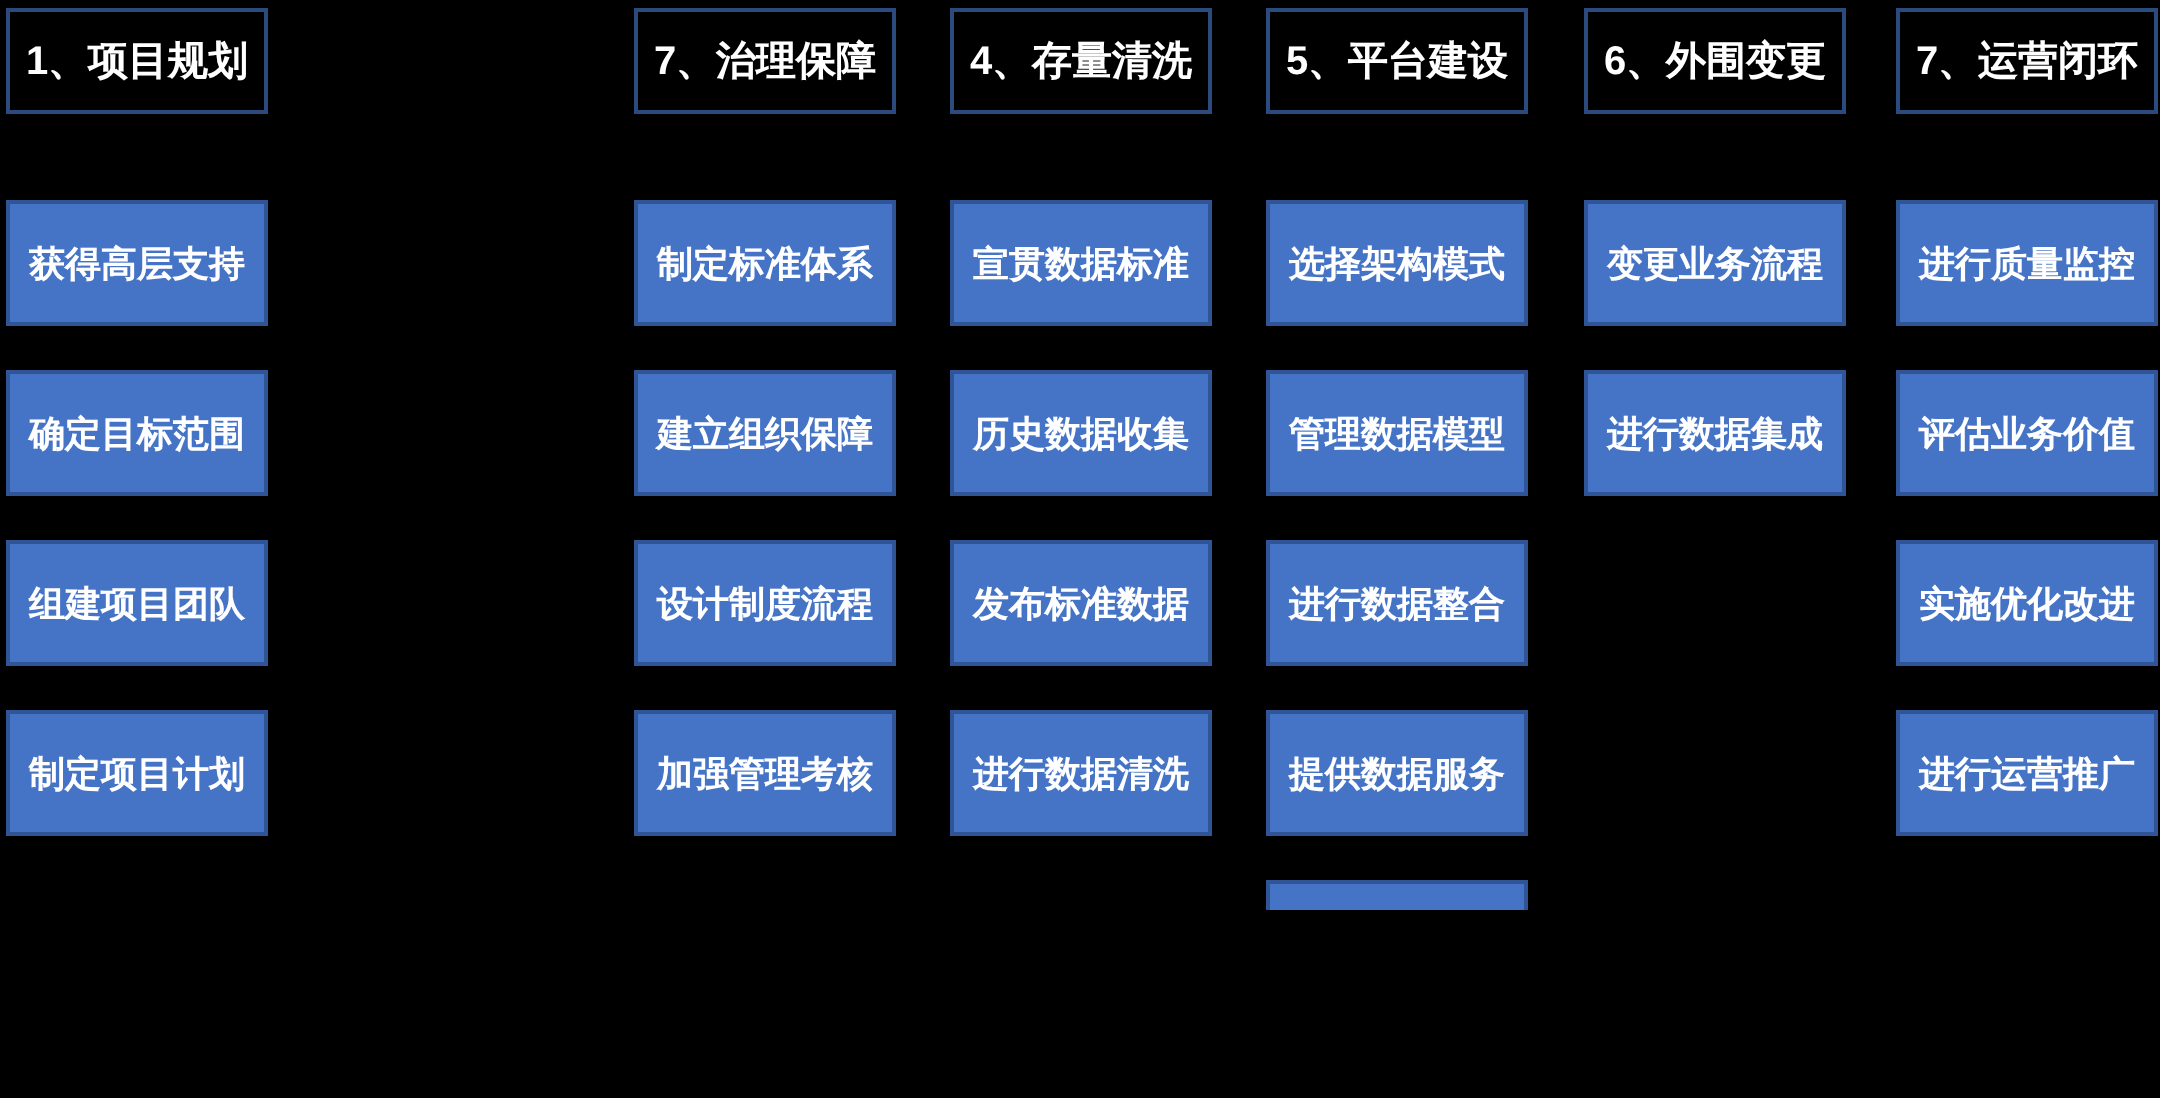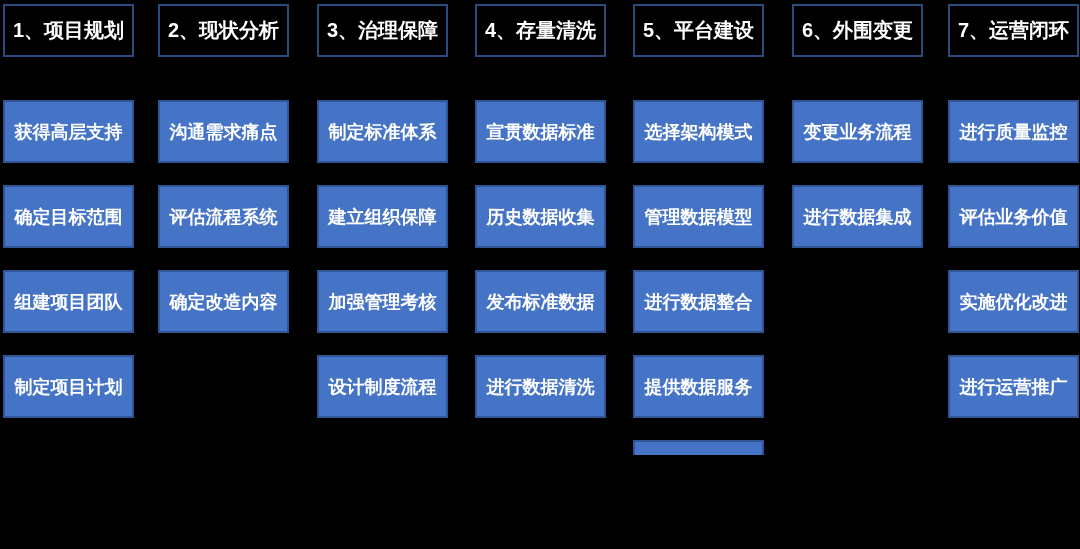"2、现状分析" div.col { html: <div> <div>2、现状分析</div> <div>沟通需求痛点</div> <div>评估流程系统</div> <div>确定改造内容</div> </div> -> none }
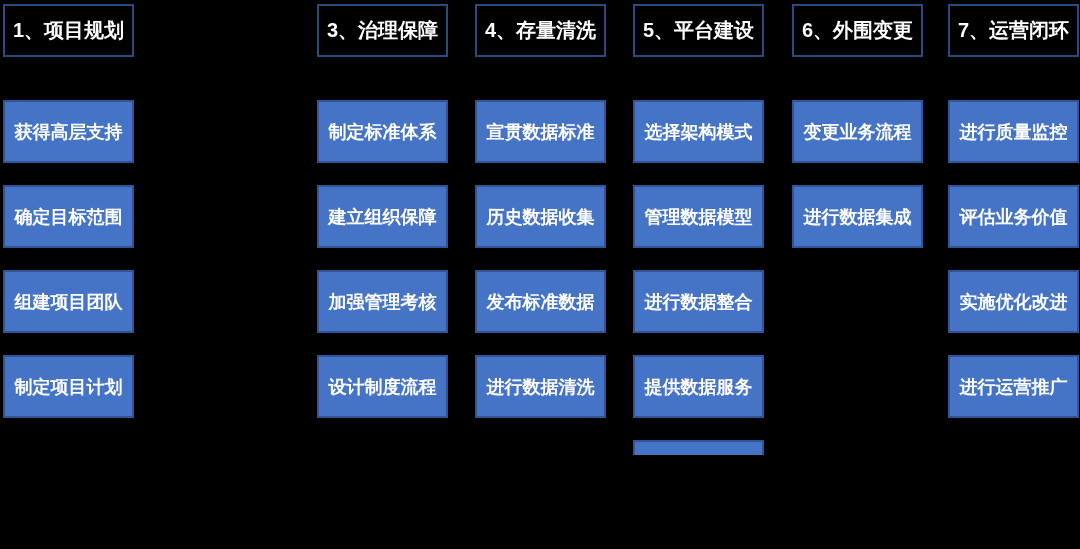"3、治理保障" div.hdr { text: 3 -> 7 }
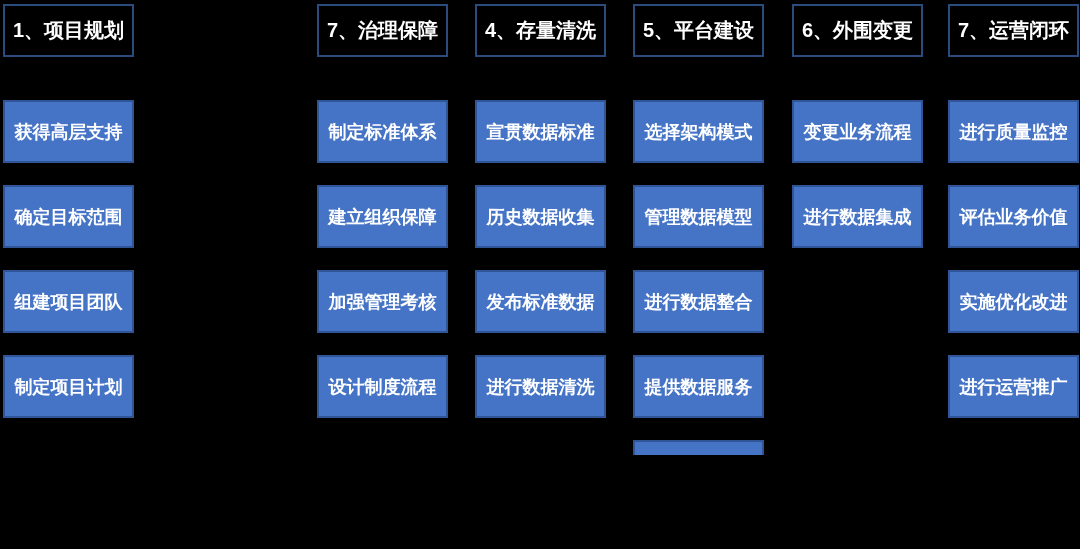"加强管理考核" div.item { order: before "设计制度流程" -> after "设计制度流程" }
